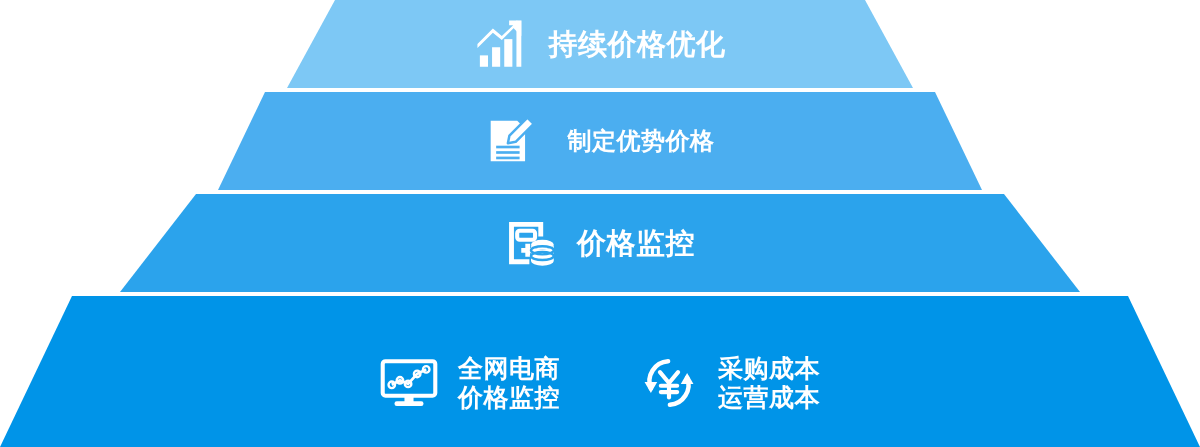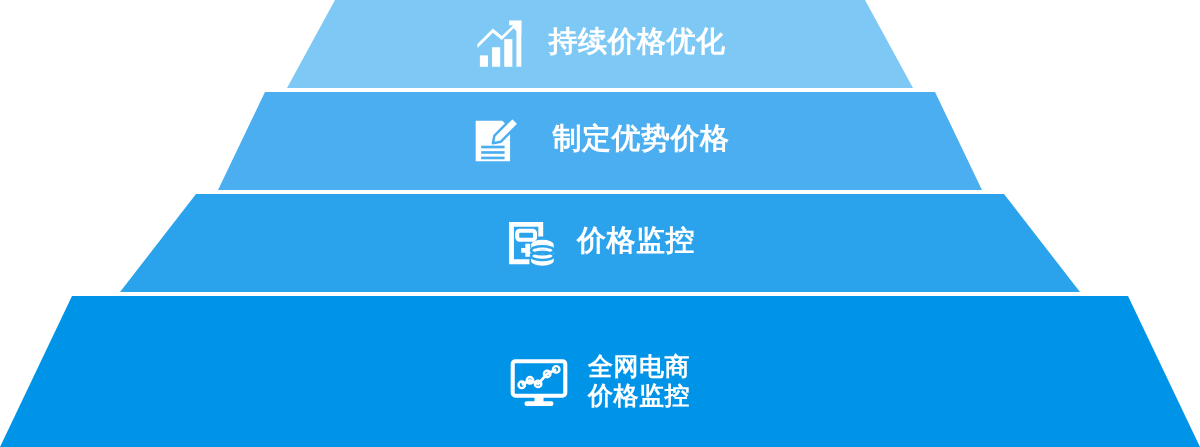"持续价格优化" #pyramid { font-family: Liberation Mono, monospace -> none }
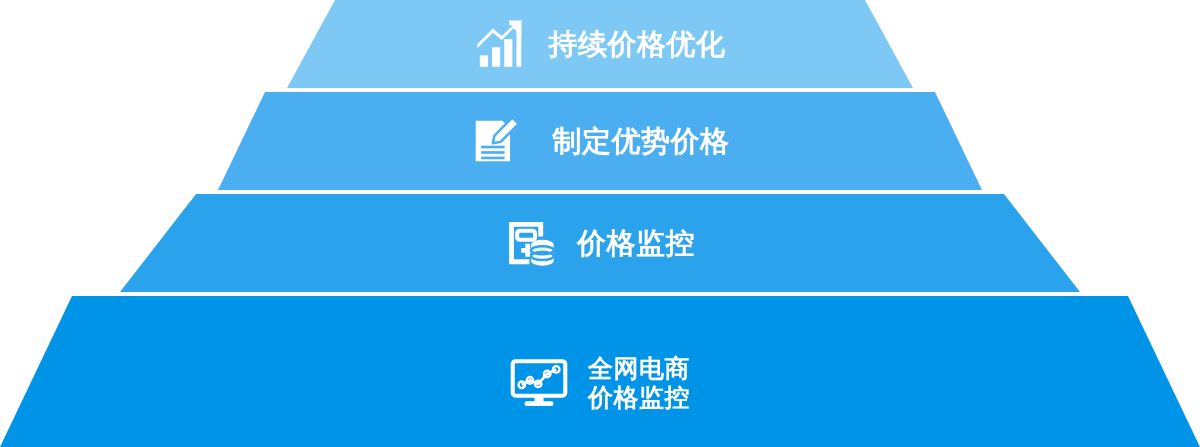"制定优势价格" #tier2-content .tier-label { font-size: 29px -> 24px }
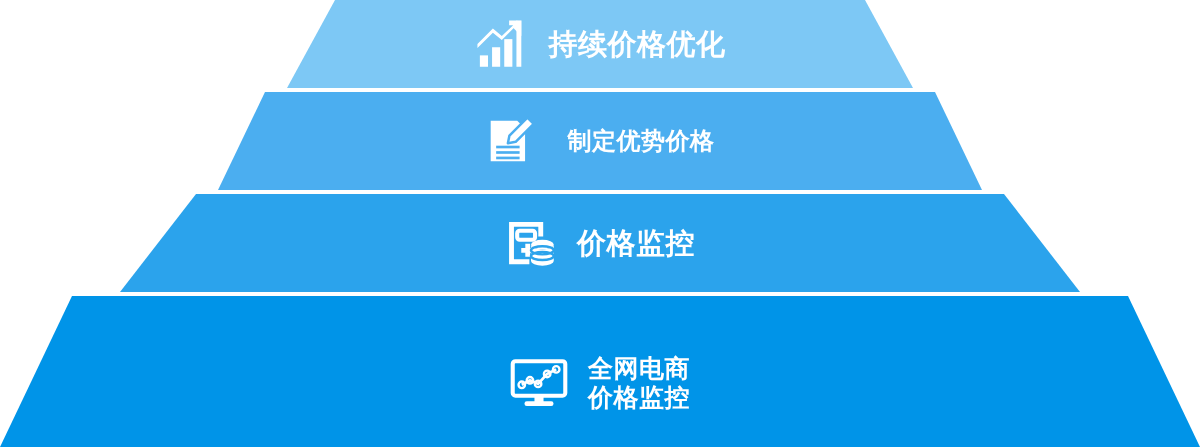"采购成本" div.tier-item { html: none -> <div> <svg> <path></path> <path></path> <path></path> <path></path> <g> <line></line> <line></line> <line></line> <line></line> <line></line> </g> </svg> <div>采购成本 运营成本</div> </div> }
